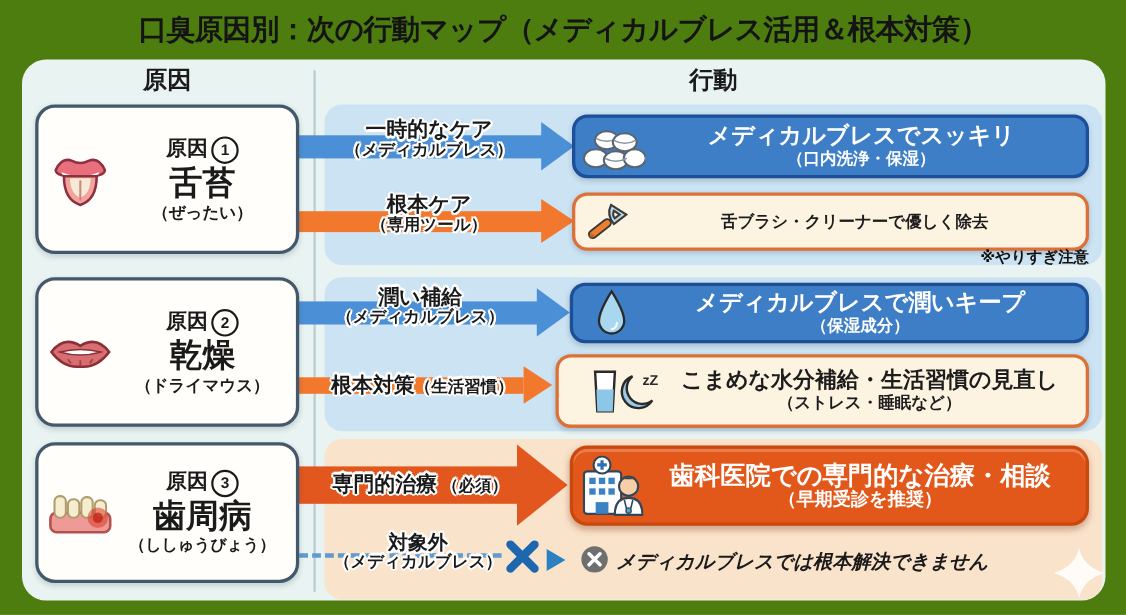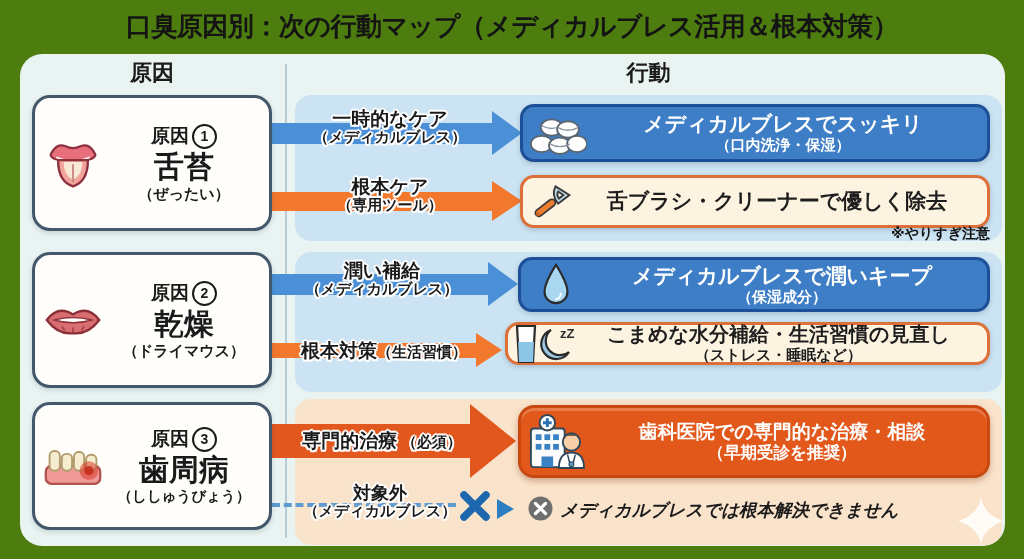"舌ブラシ・クリーナーで優しく除去" div.bt1 { font-size: 21px -> 15px }
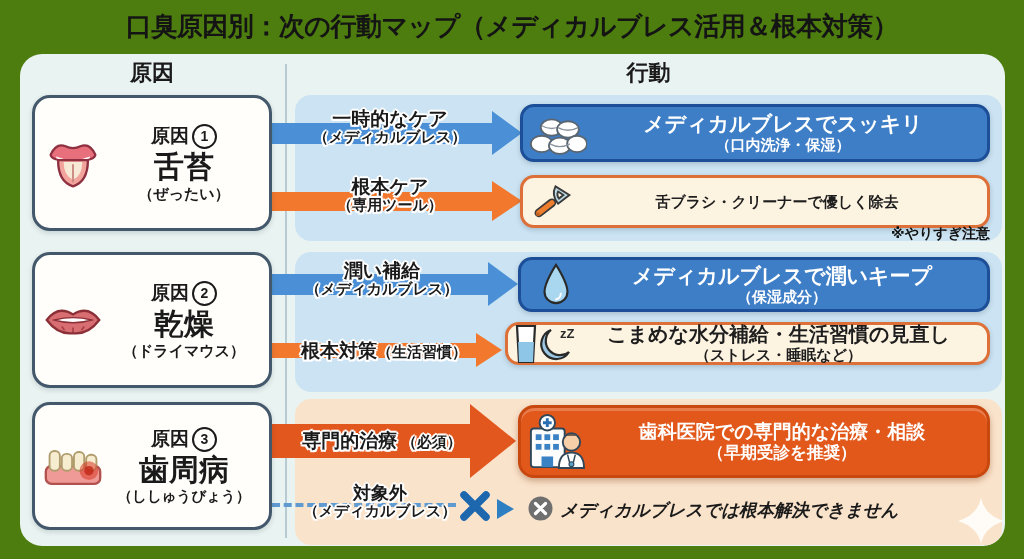"zZ" div.abs { height: 43px -> 67px; padding-left: none -> 24px }
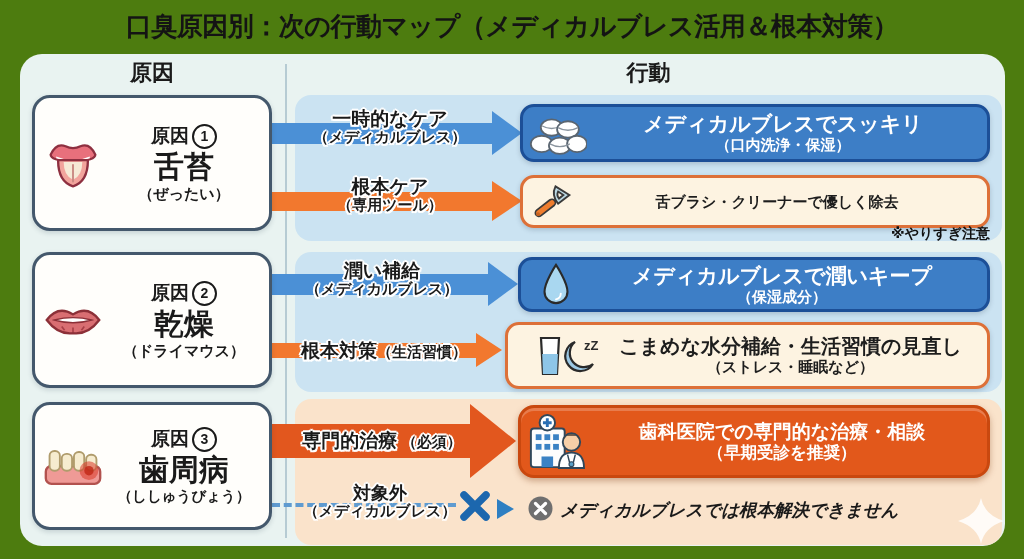"歯科医院での専門的な治療・相談" div.bt1 { font-size: 19px -> 23px }
